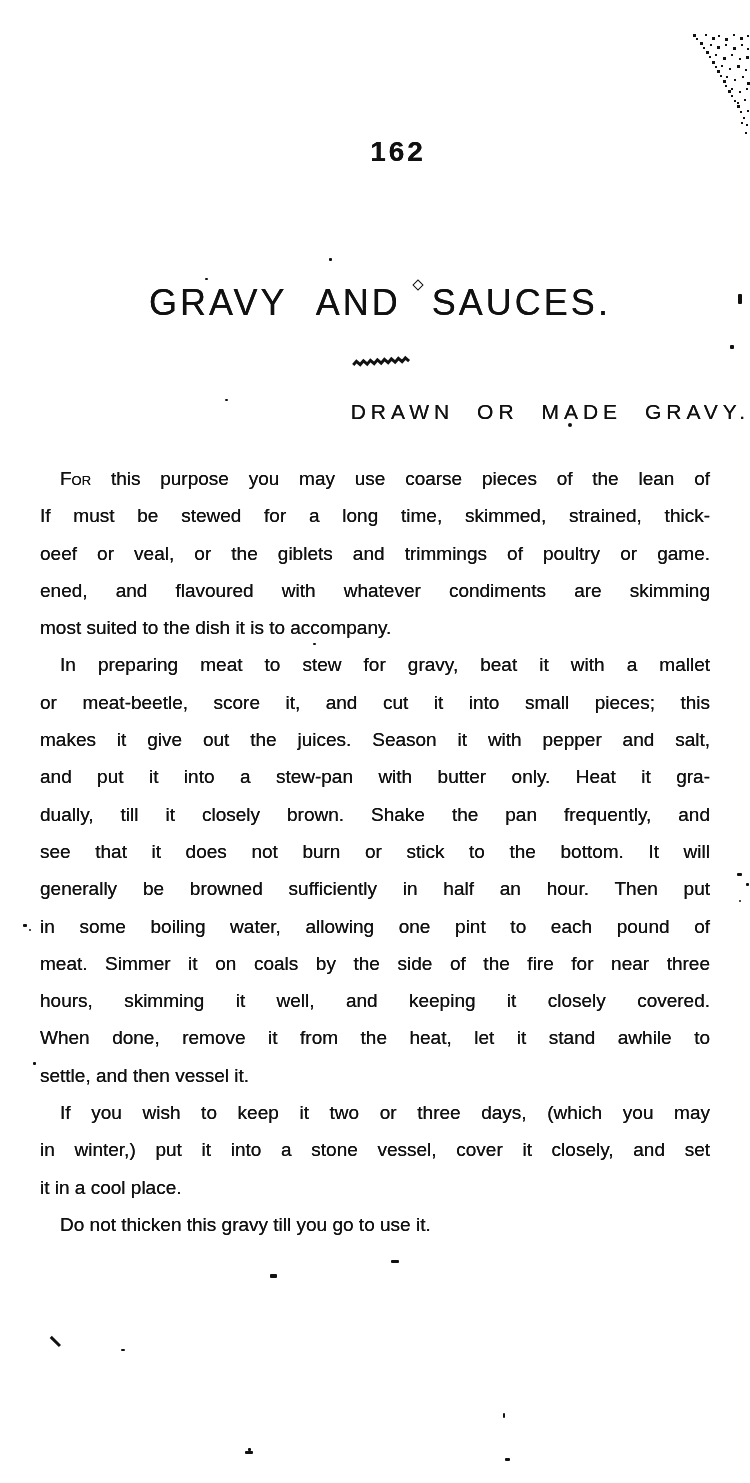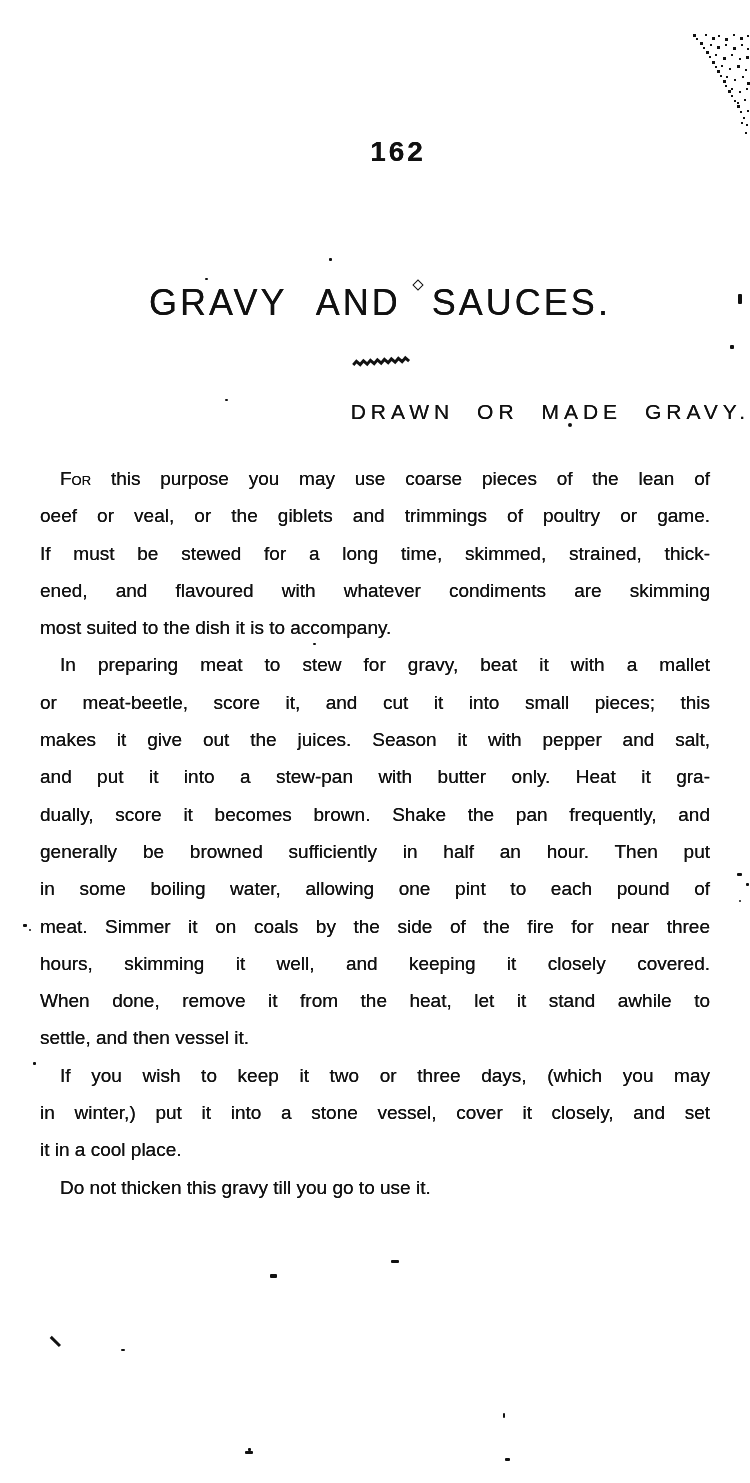"oeef or veal, or the" div.text-line { order: before "If must be stewed for" -> after "If must be stewed for" }
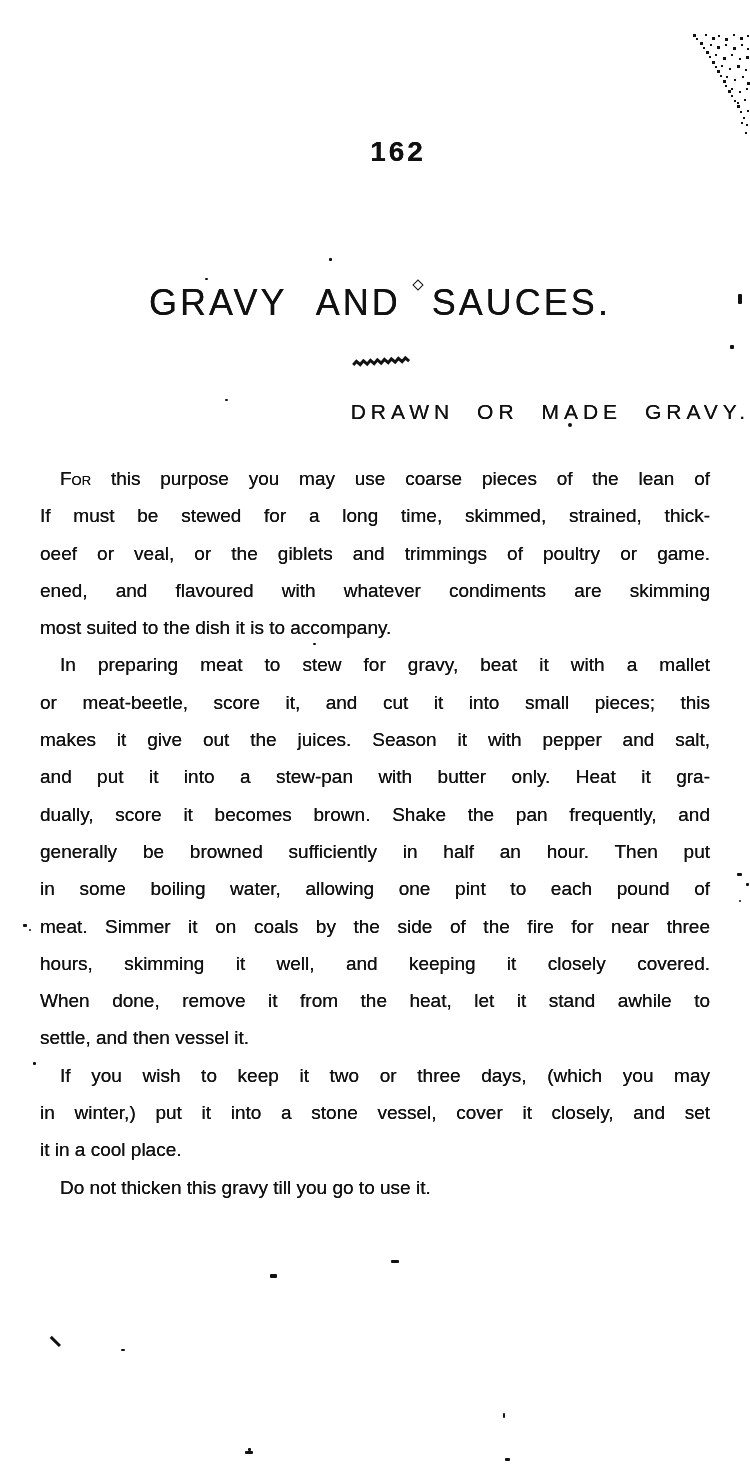"dually, score it becomes brown." div.text-line { text: score it becomes -> till it closely }
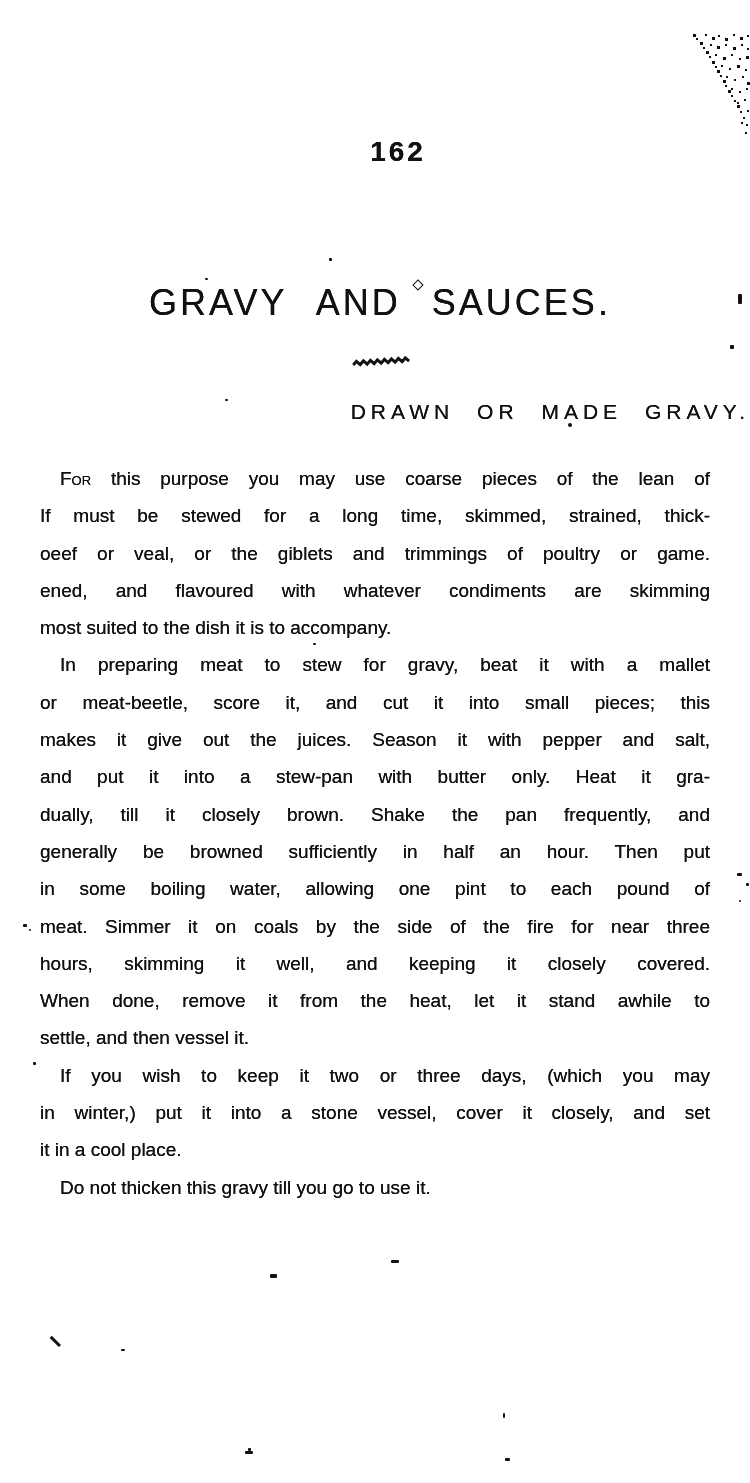"see that it does not" div.text-line { html: none -> <div>see that it does not burn or stick to the bottom. It will</div> }
